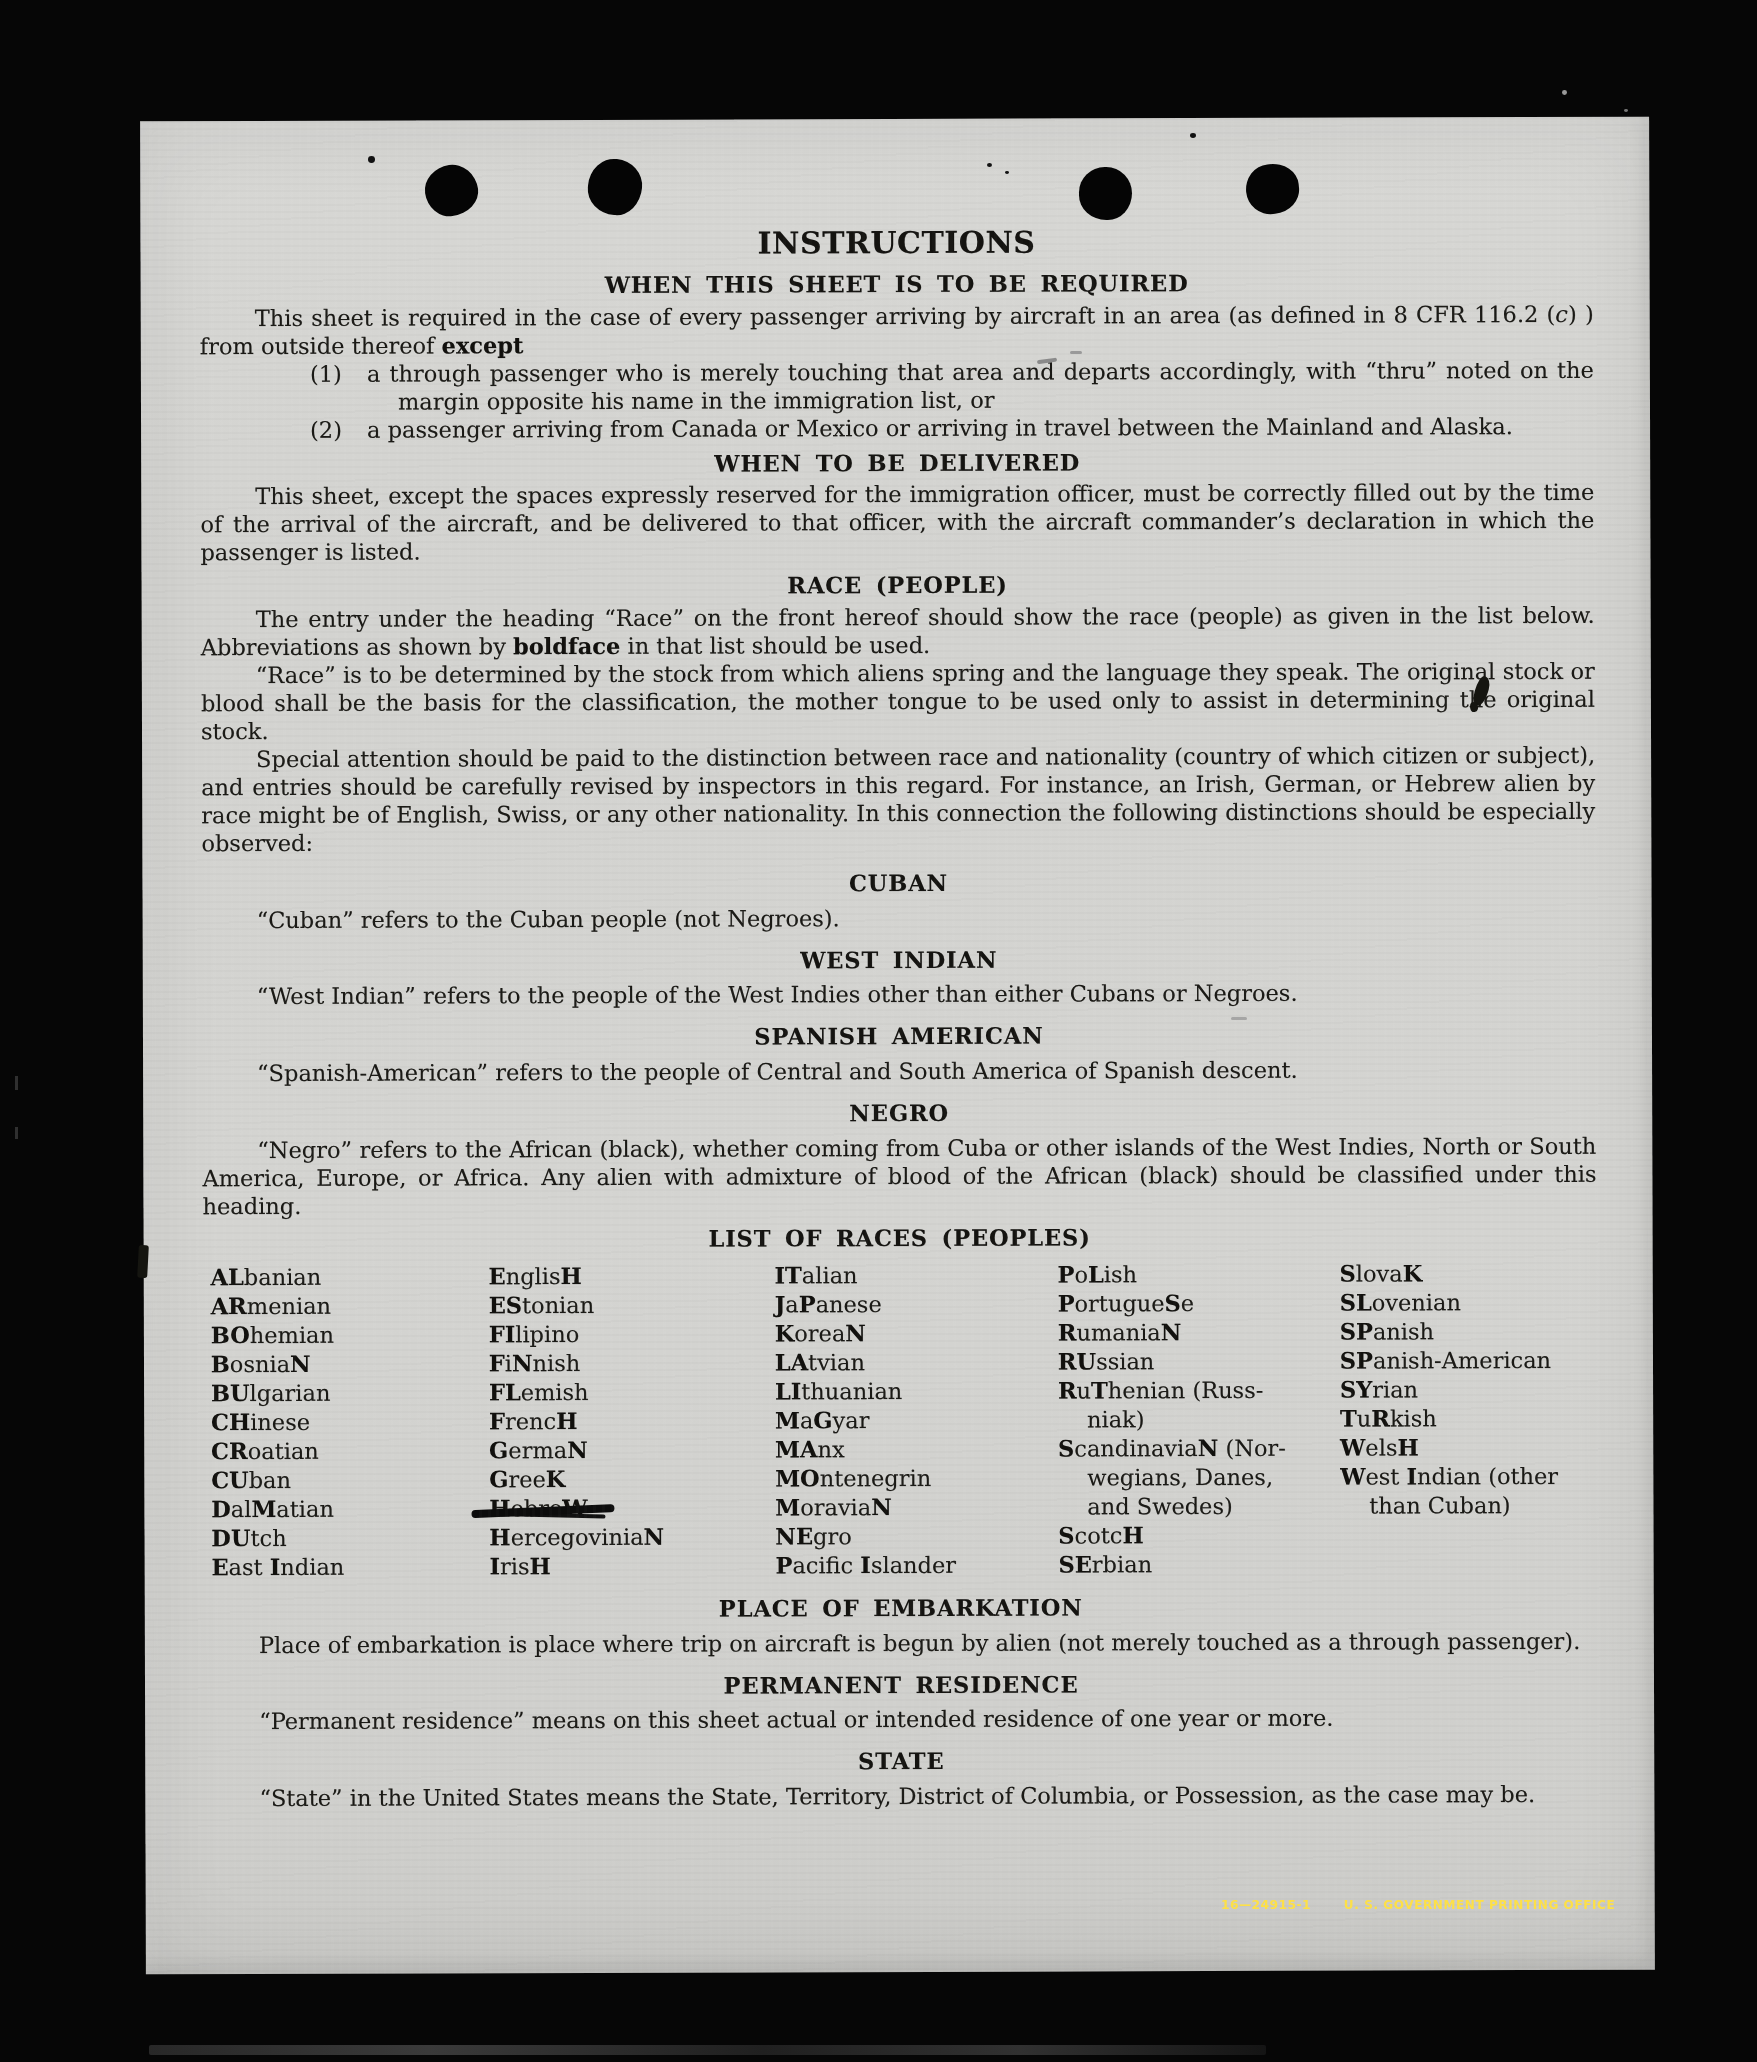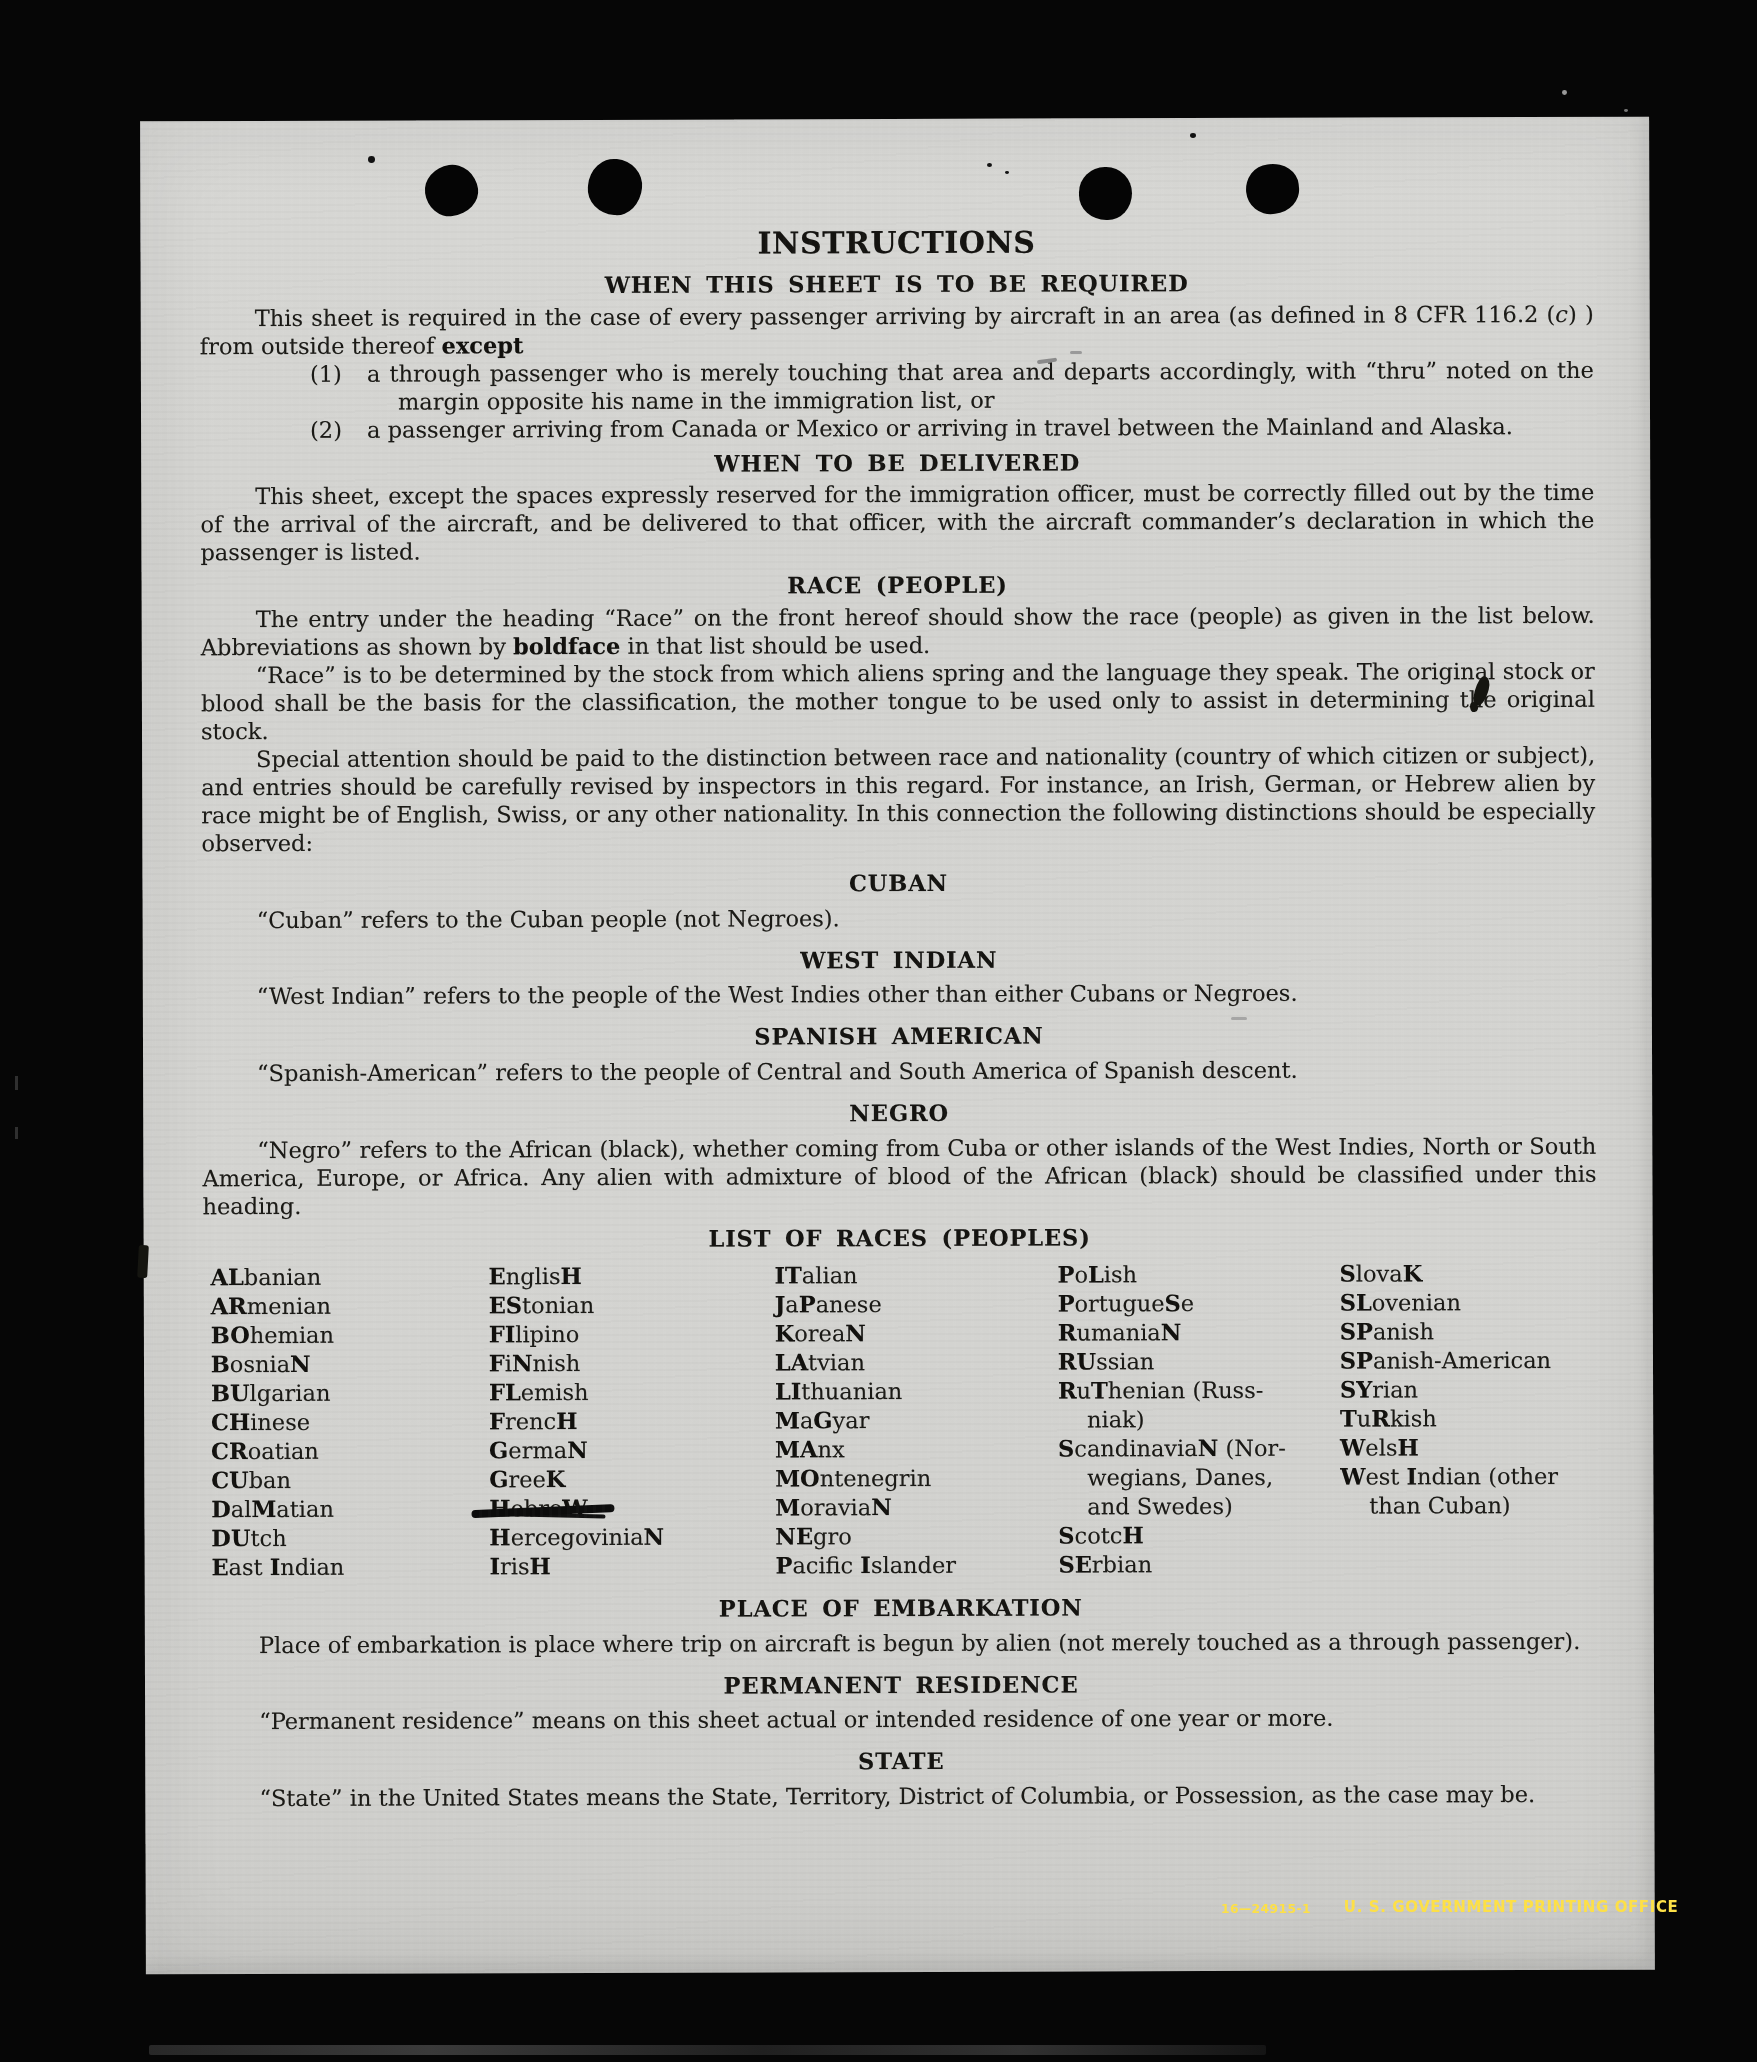"U. S. GOVERNMENT PRINTING OFFICE" .gpo { font-size: 15px -> 12px }
